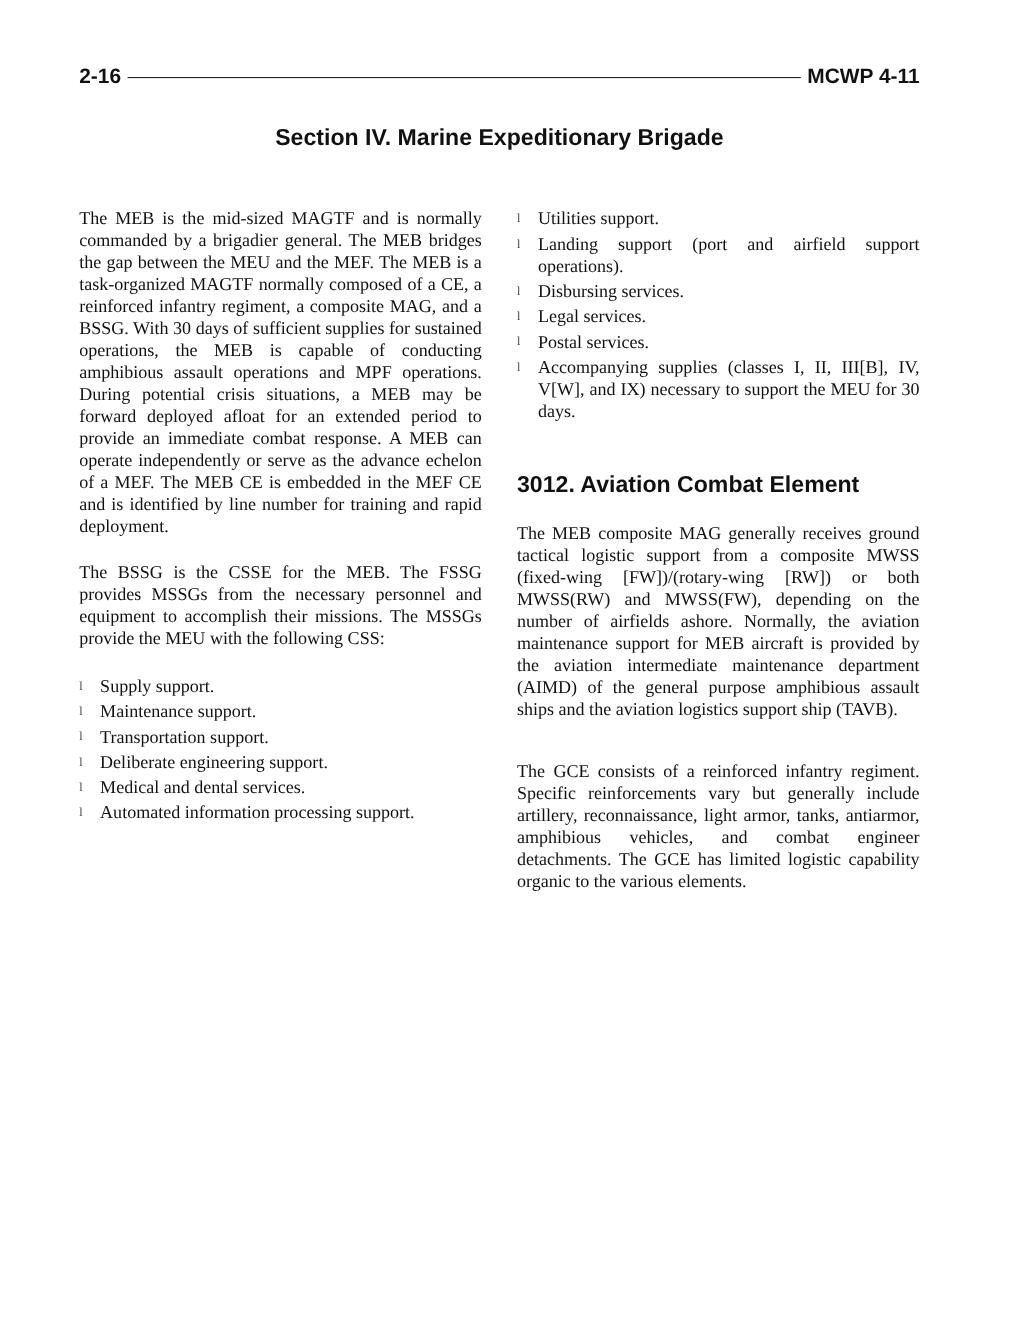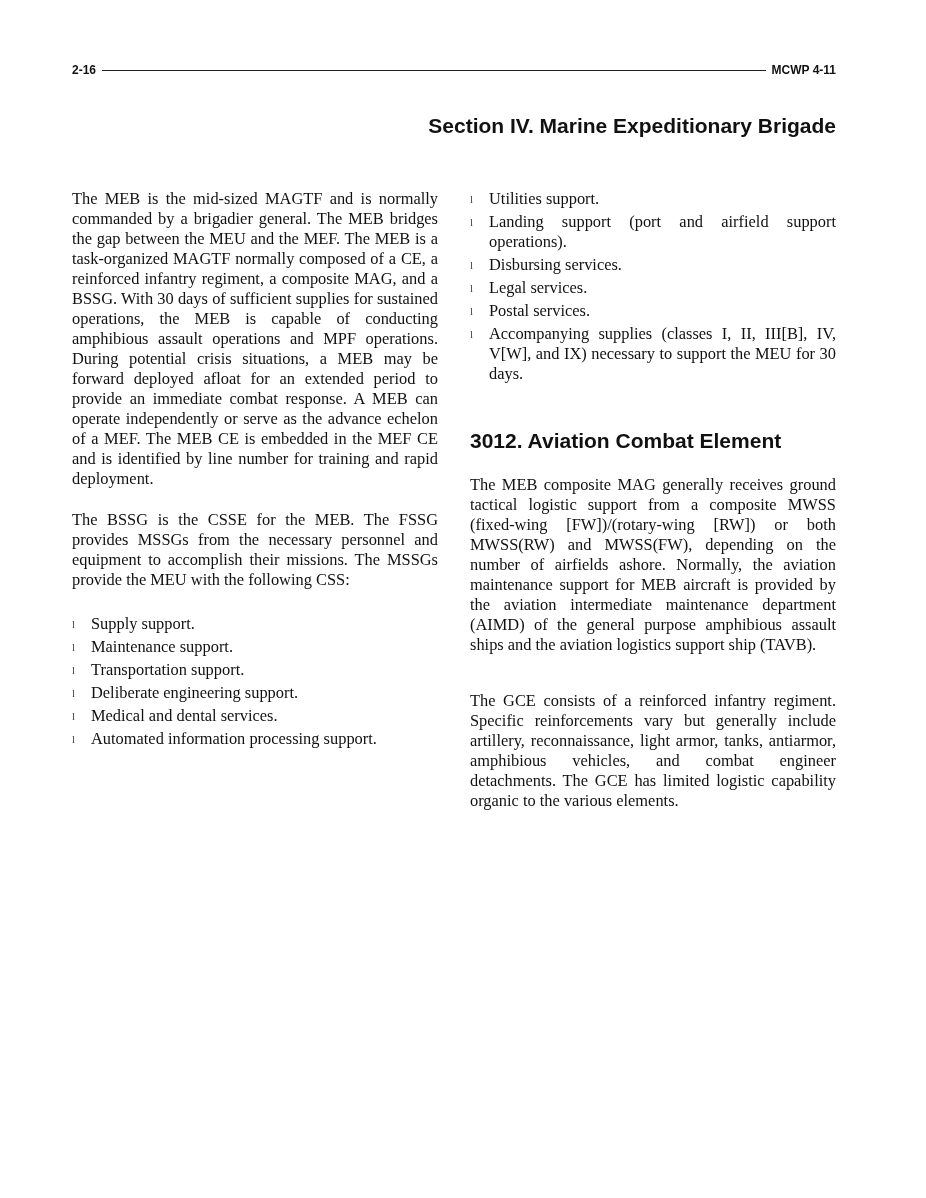"2-16" .header { font-size: 12px -> 19px }
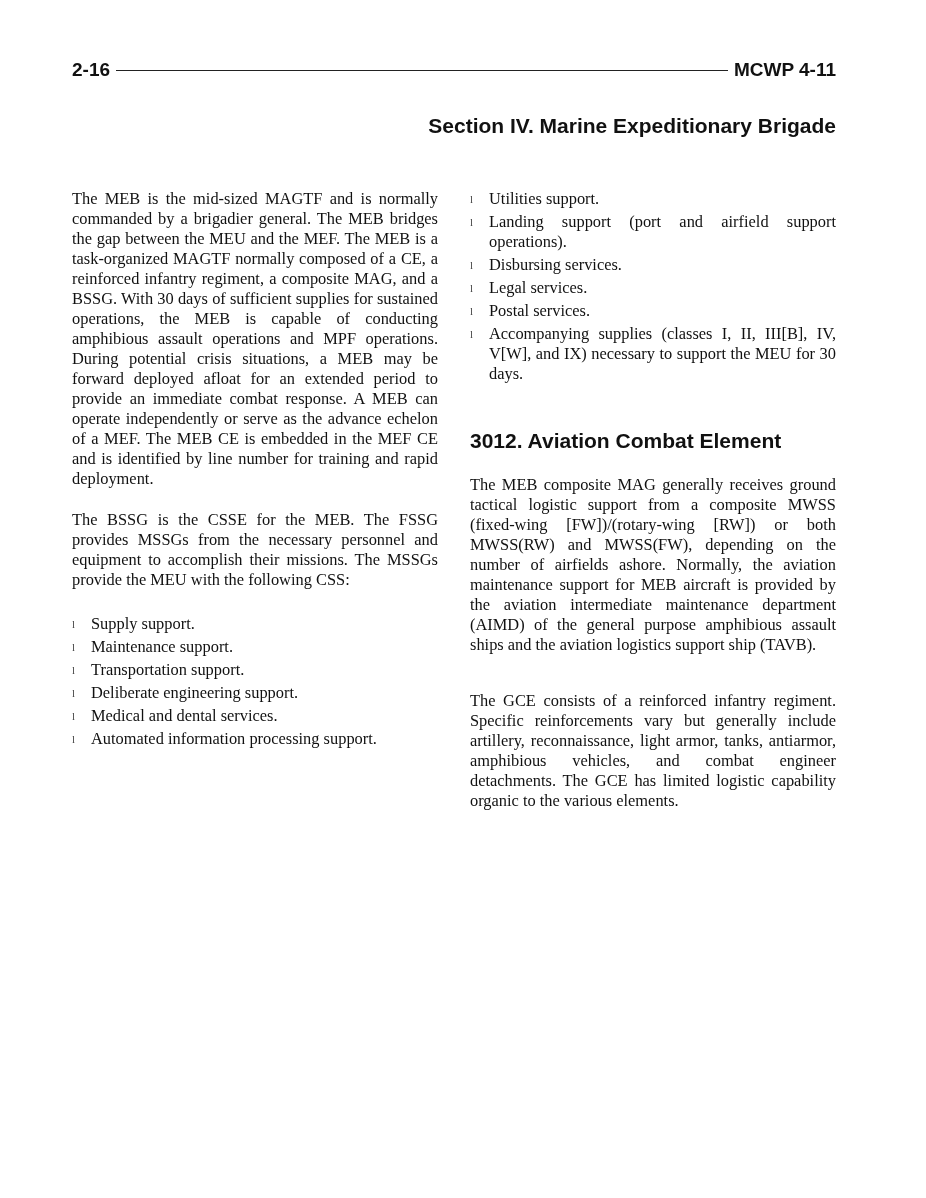"Section IV. Marine Expeditionary Brigade" .section-title { text-align: right -> center }
